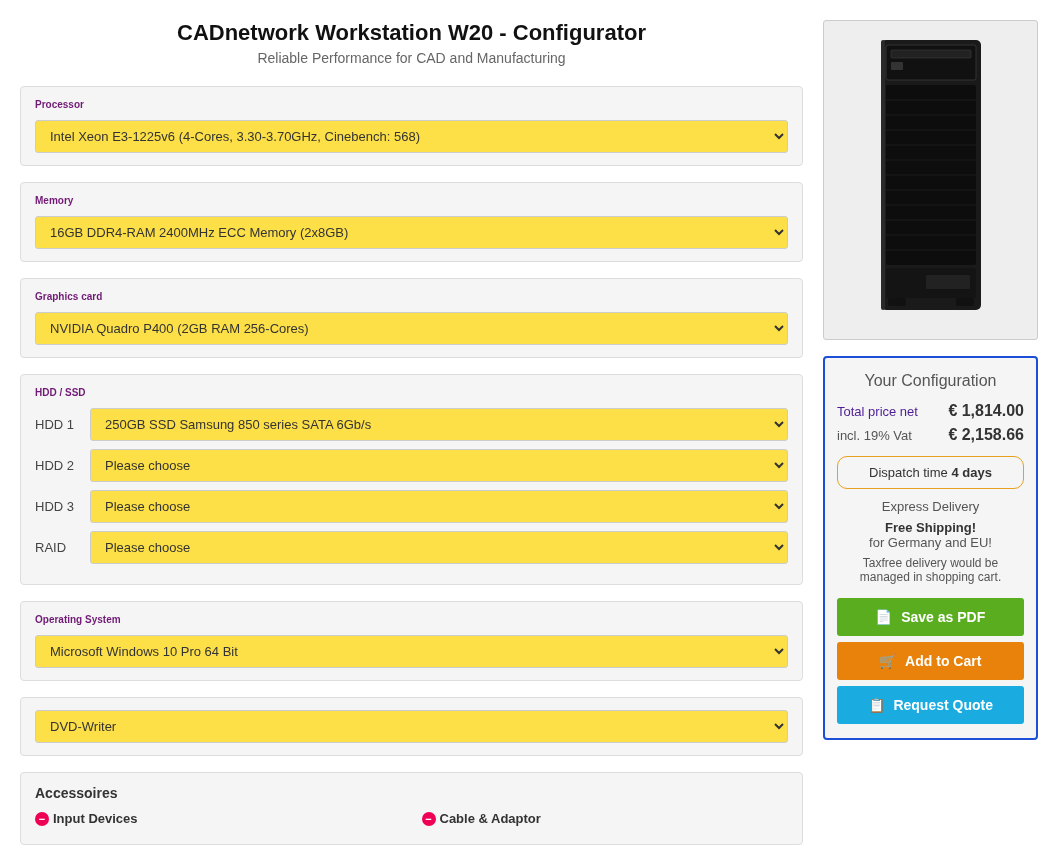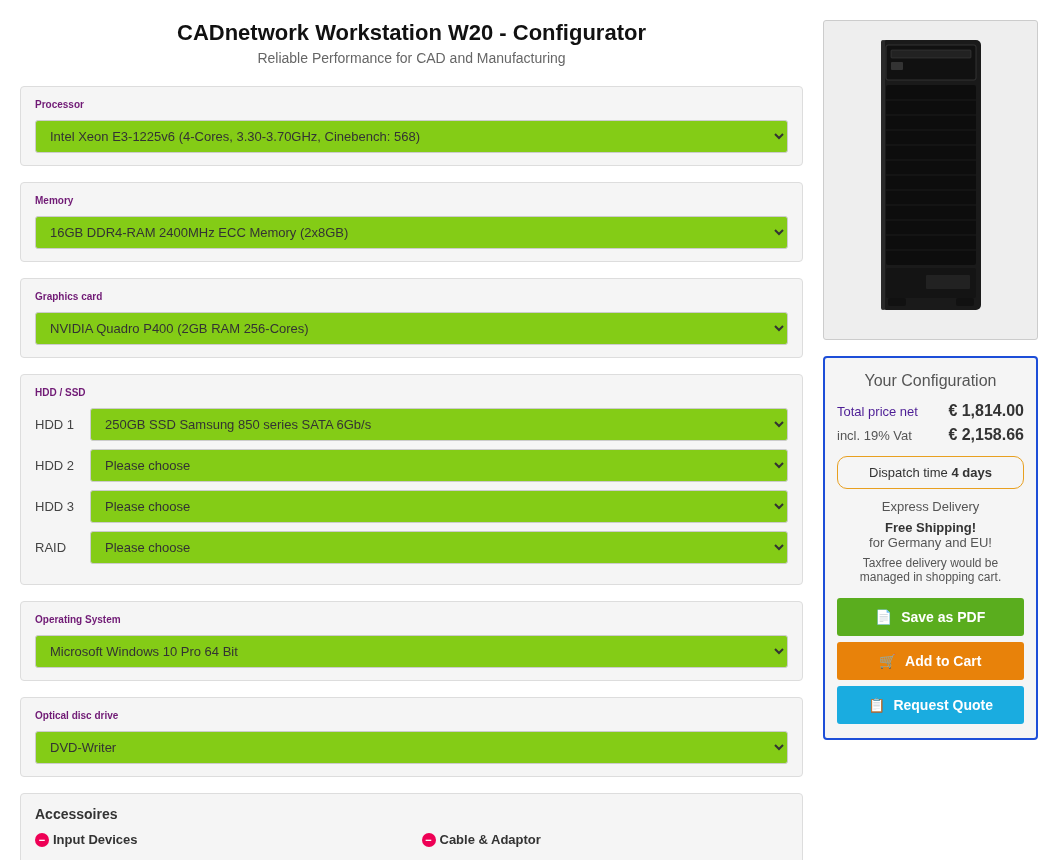"Intel Xeon E3-1225v6 (4-Cores," select { background: #84cc16 -> #fde047 }
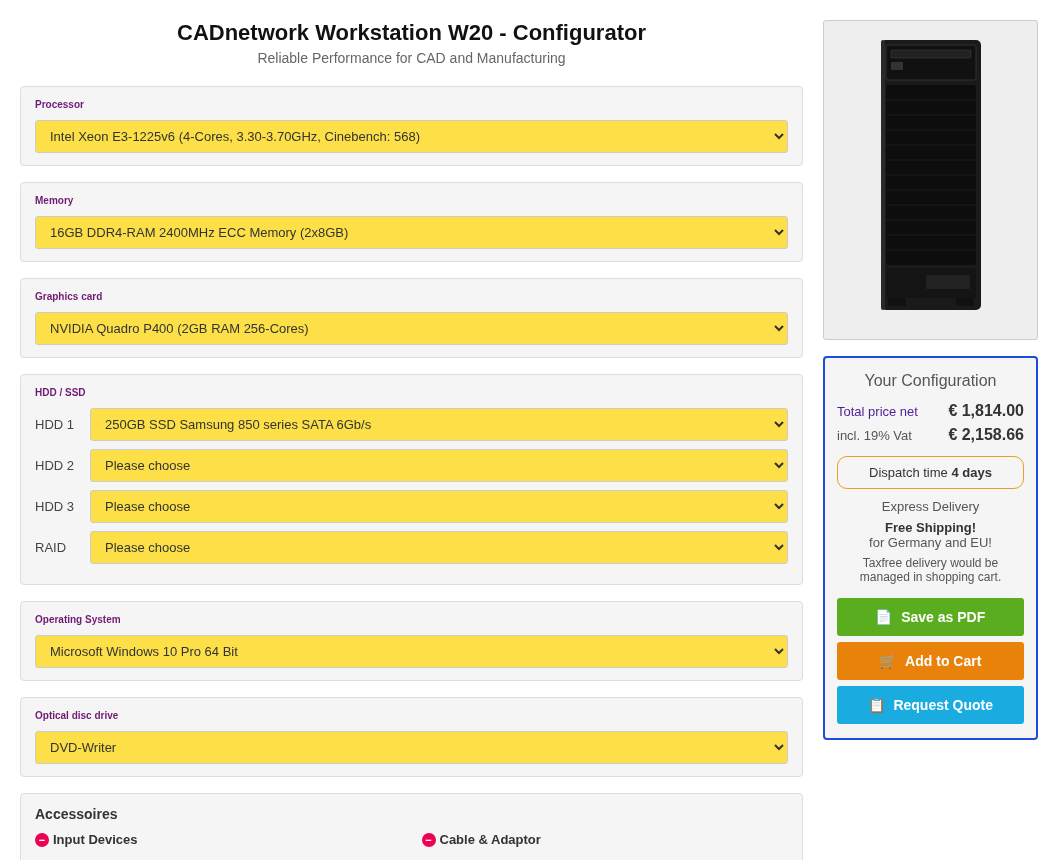"Optical disc drive" div.section-title { html: <div>Optical disc drive</div> -> none }
